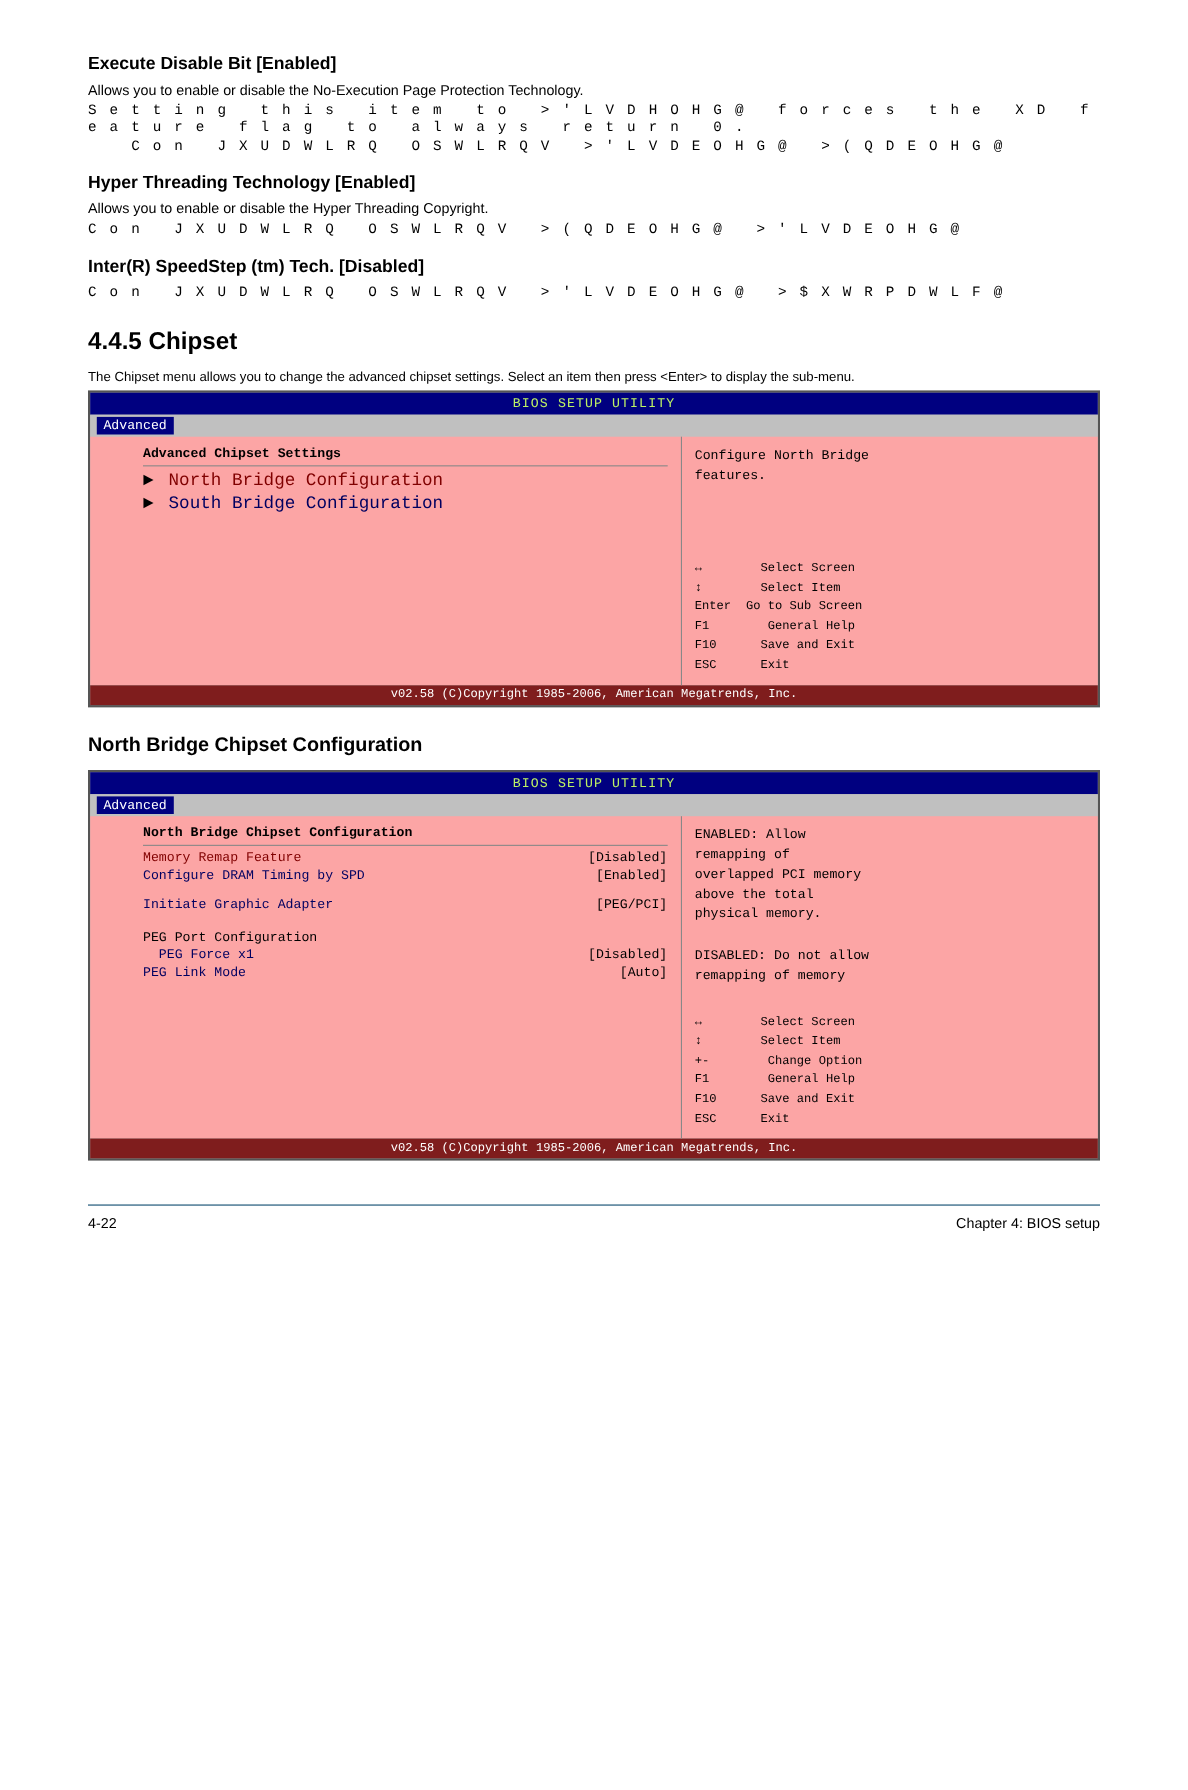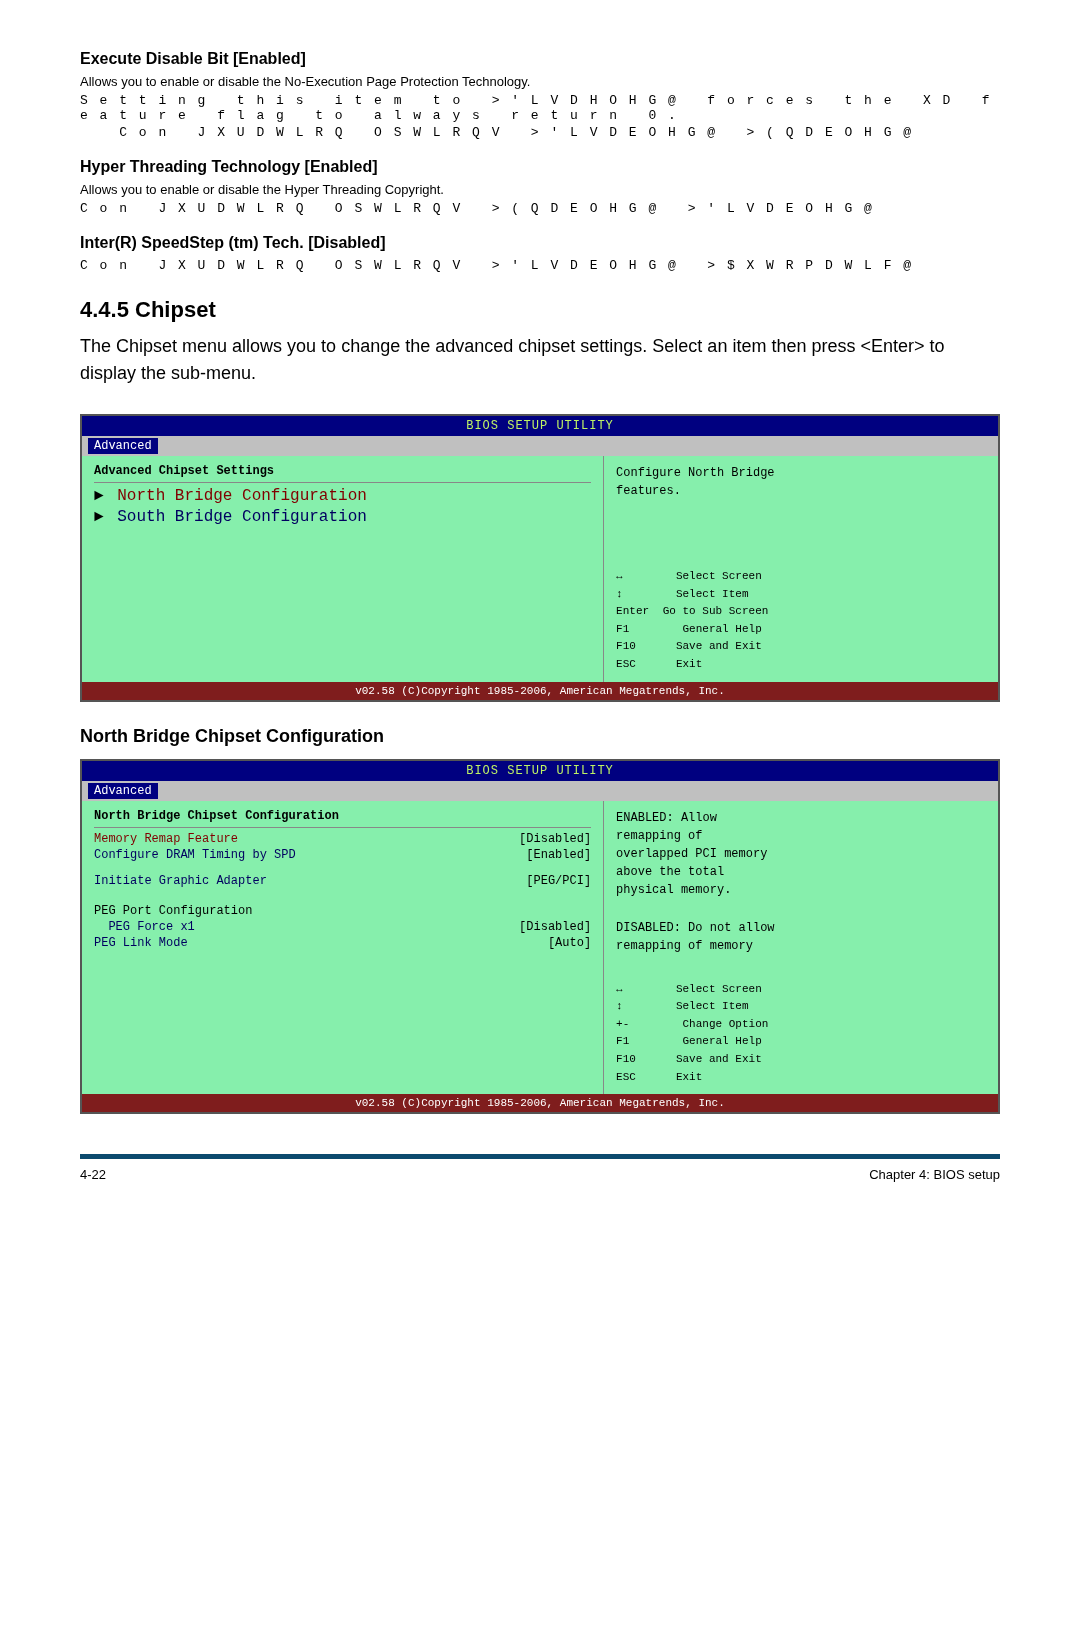"The Chipset menu allows you" .intro-text { font-size: 18px -> 12px; margin-bottom: 27px -> 4px }
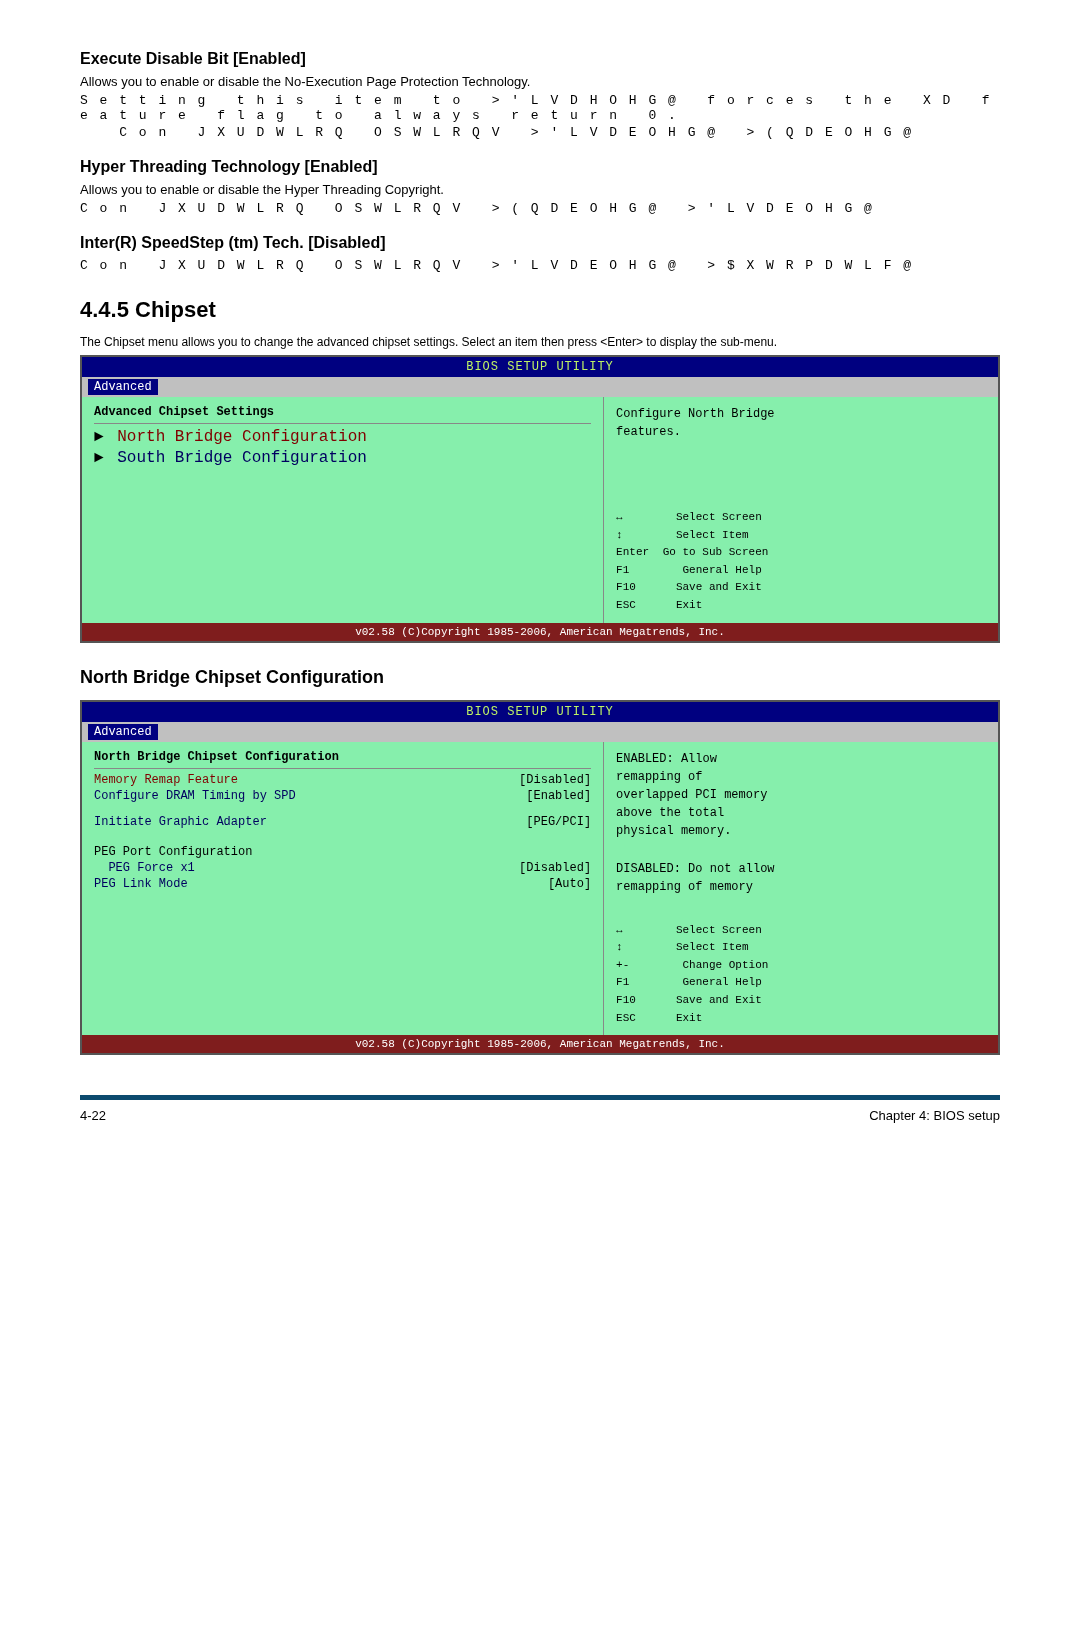"Advanced Chipset Settings" .bios-content { background: #86efac -> #fca5a5; padding-left: none -> 36px }
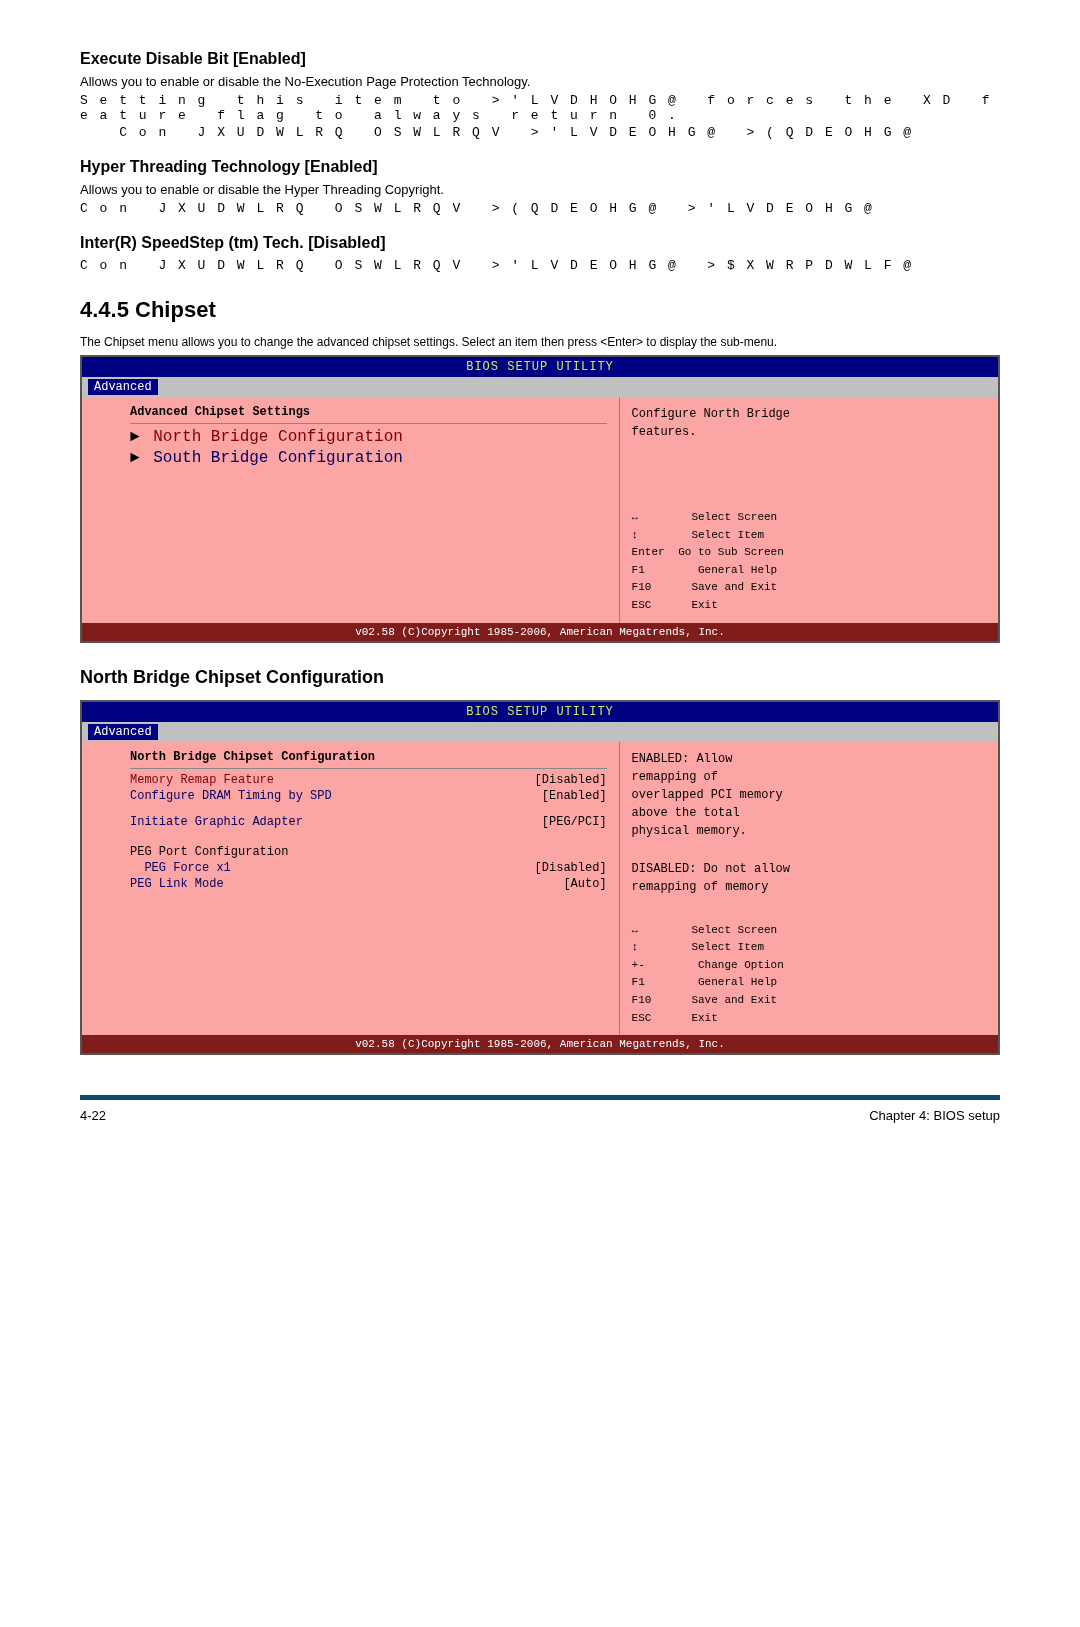"4-22" .page-footer { border-top: 5px solid #0c4a6e -> 1px solid #0c4a6e }
